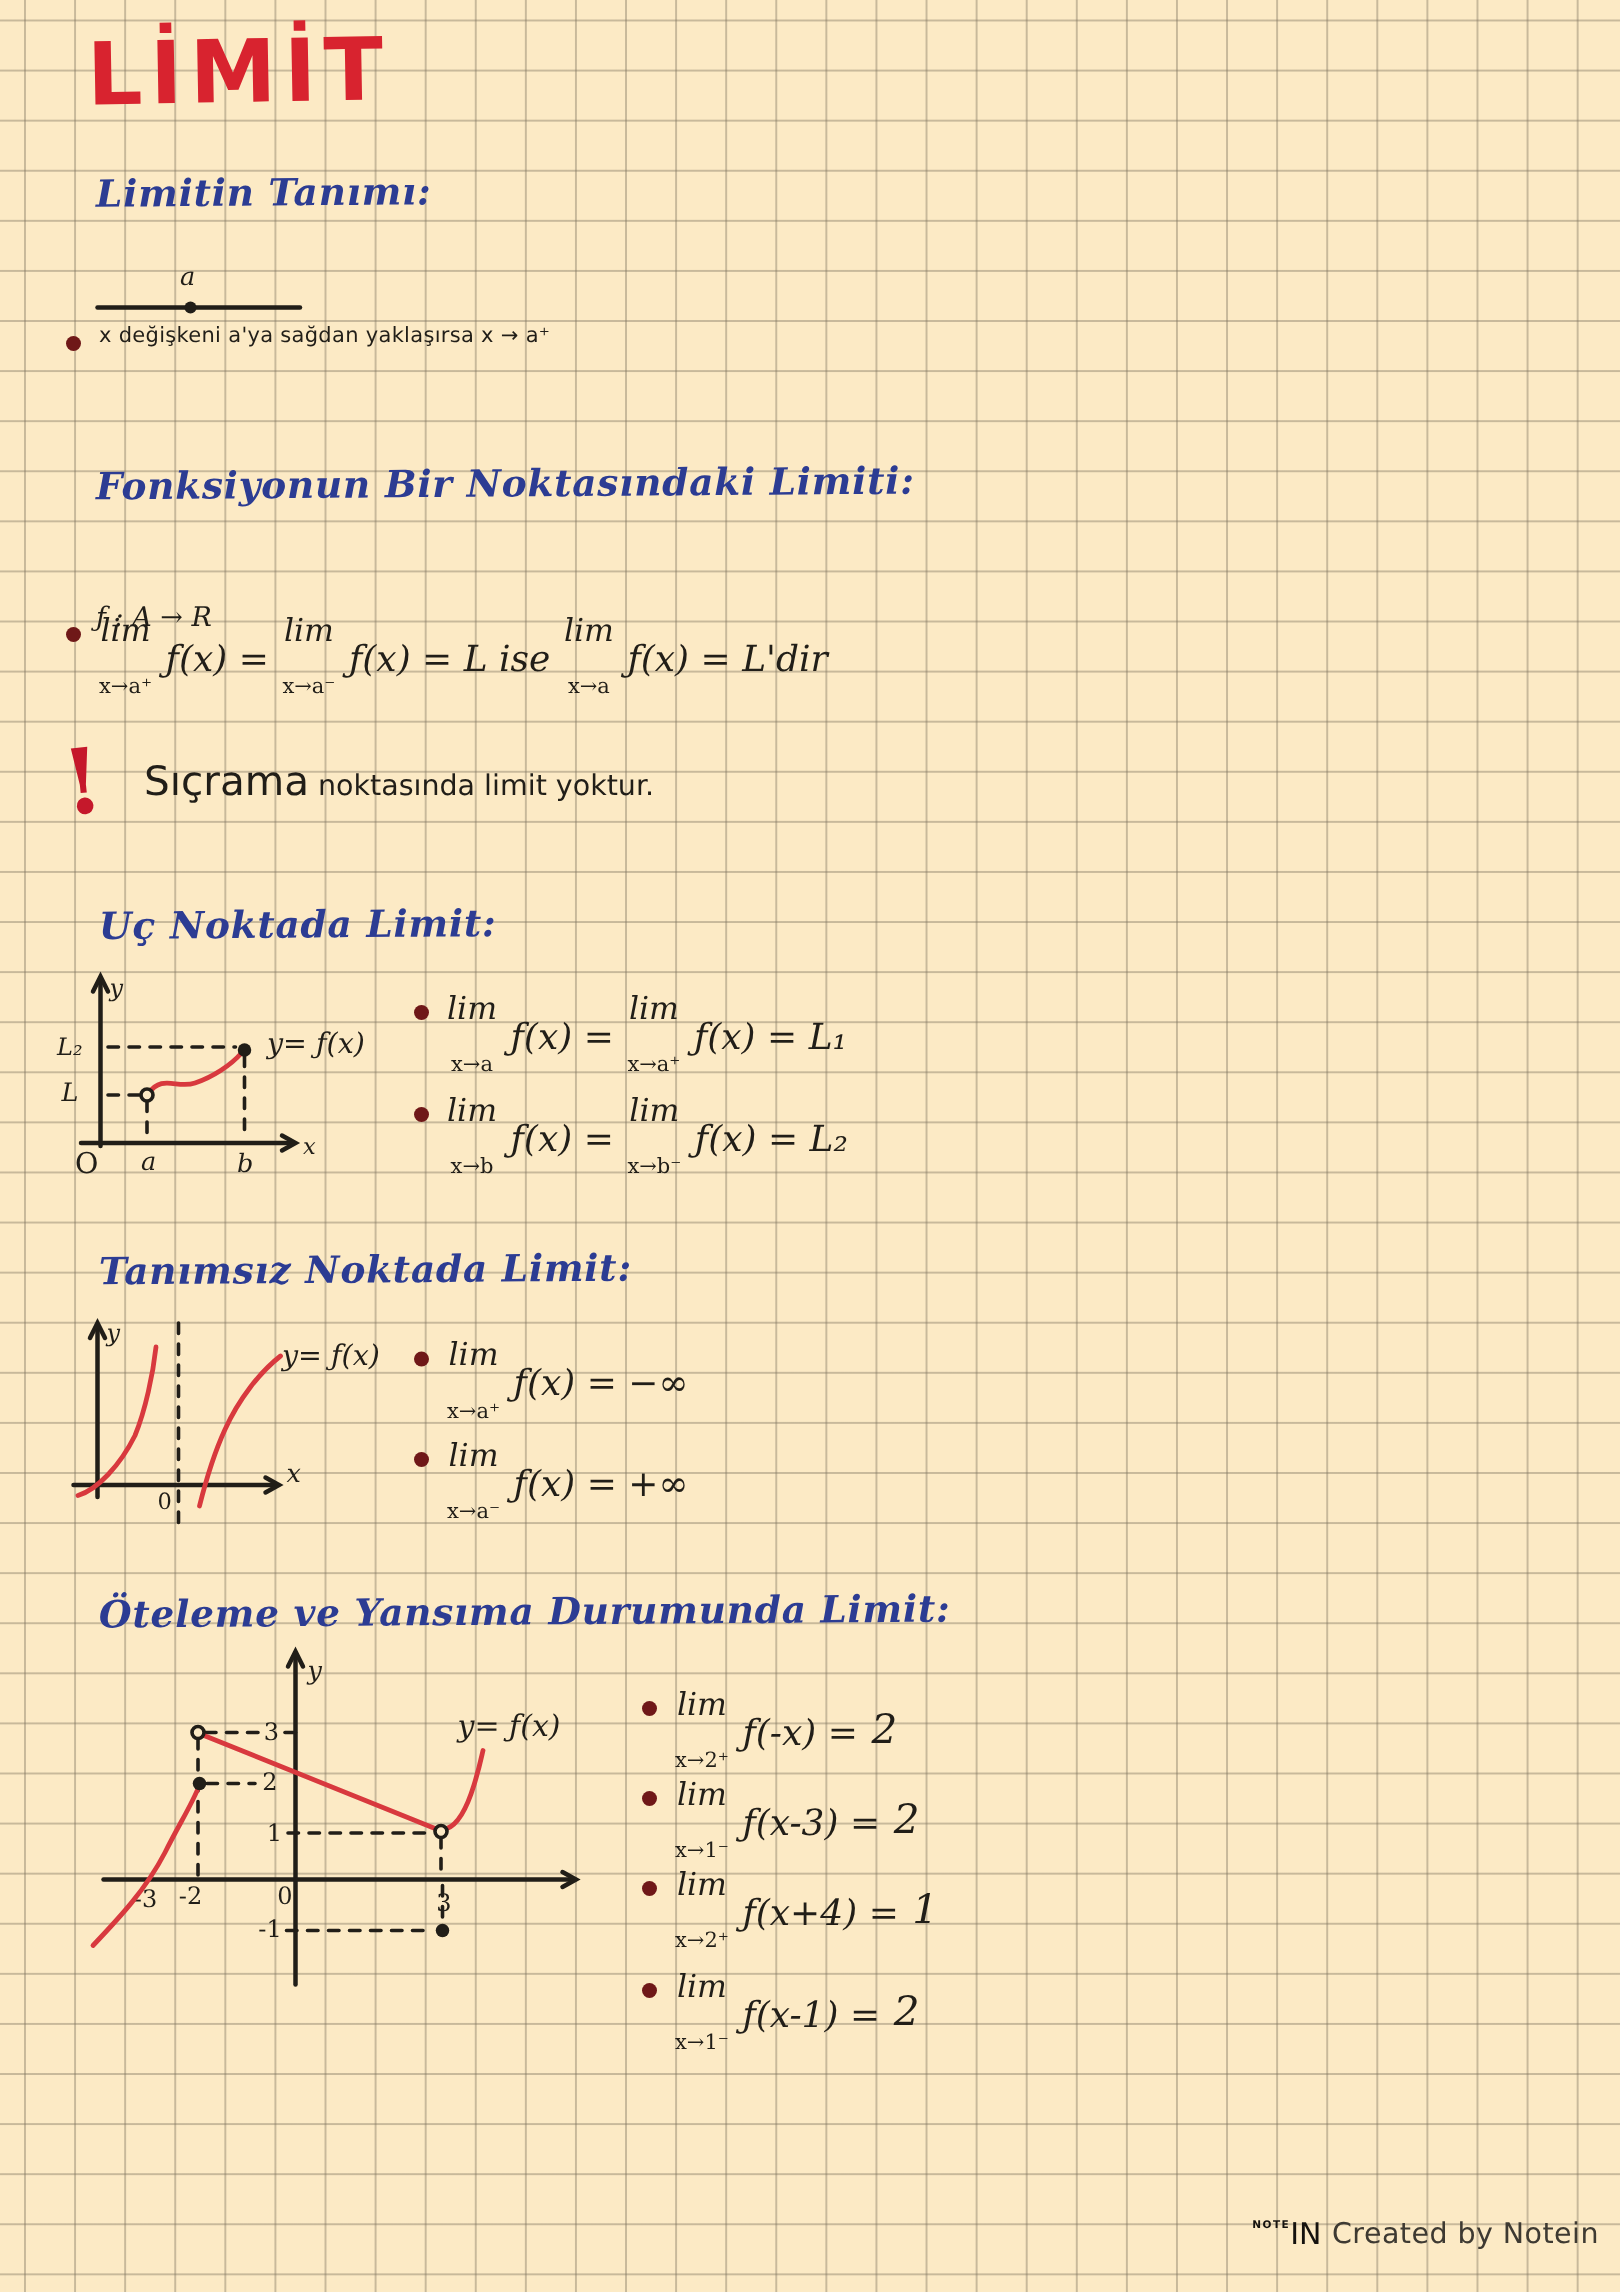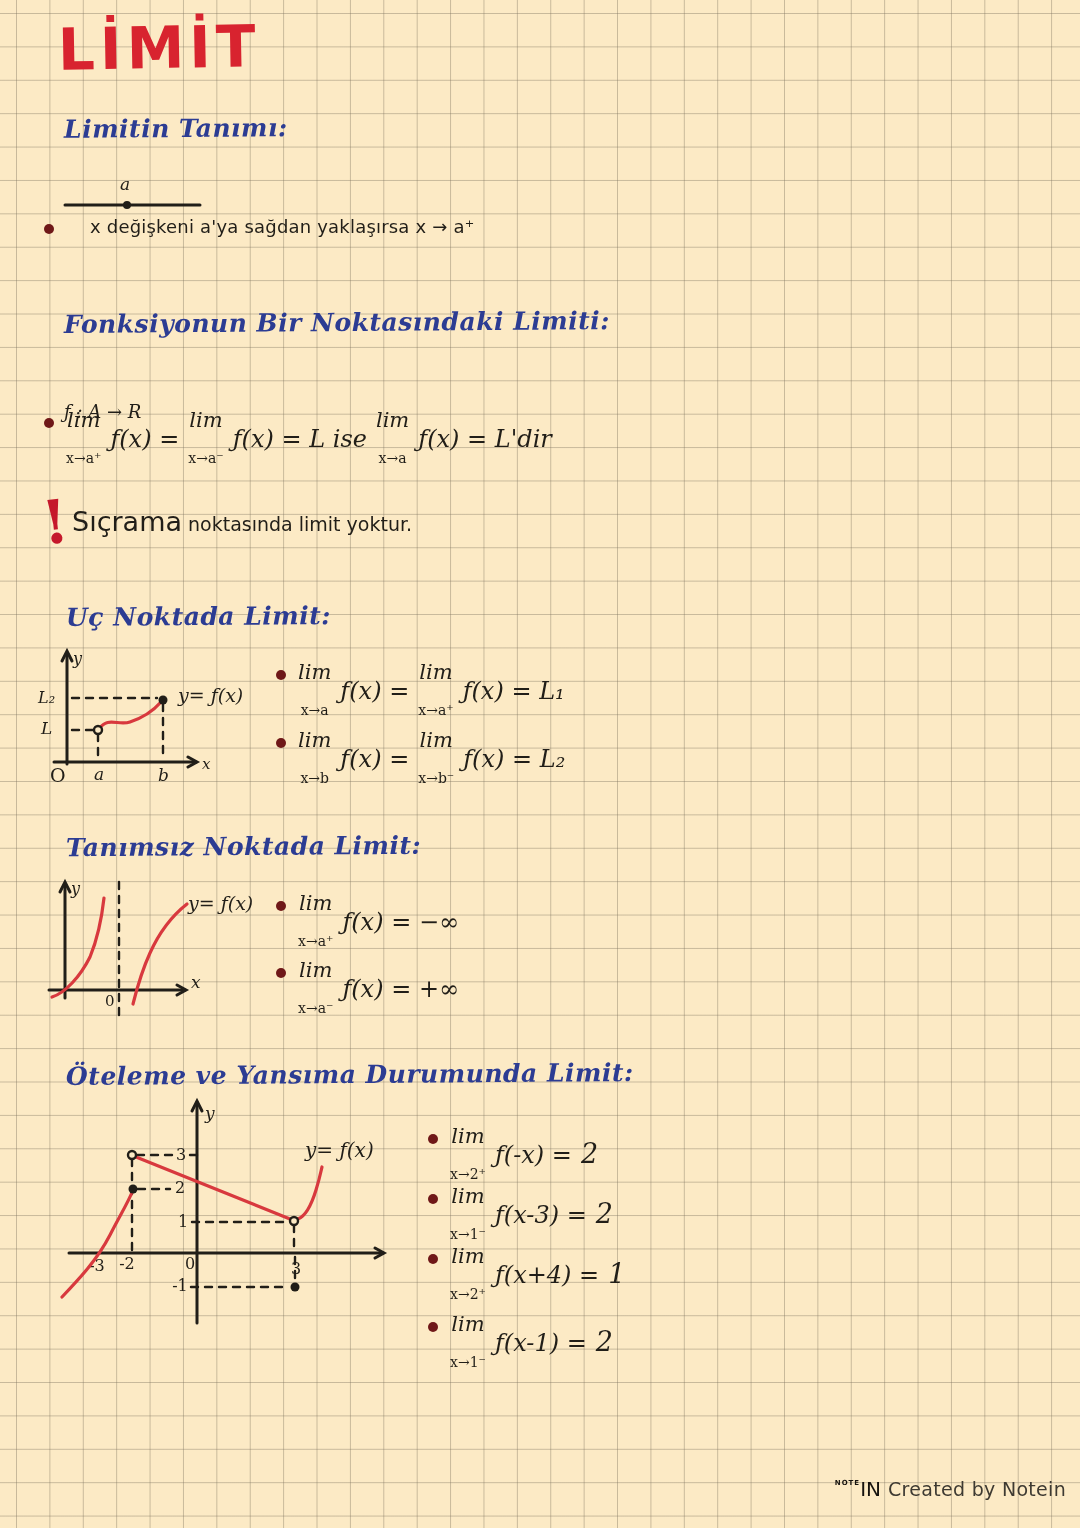"x değişkeni a'ya sağdan yaklaşırsa" .body-text { font-size: 18px -> 14px; margin-left: 24px -> none }
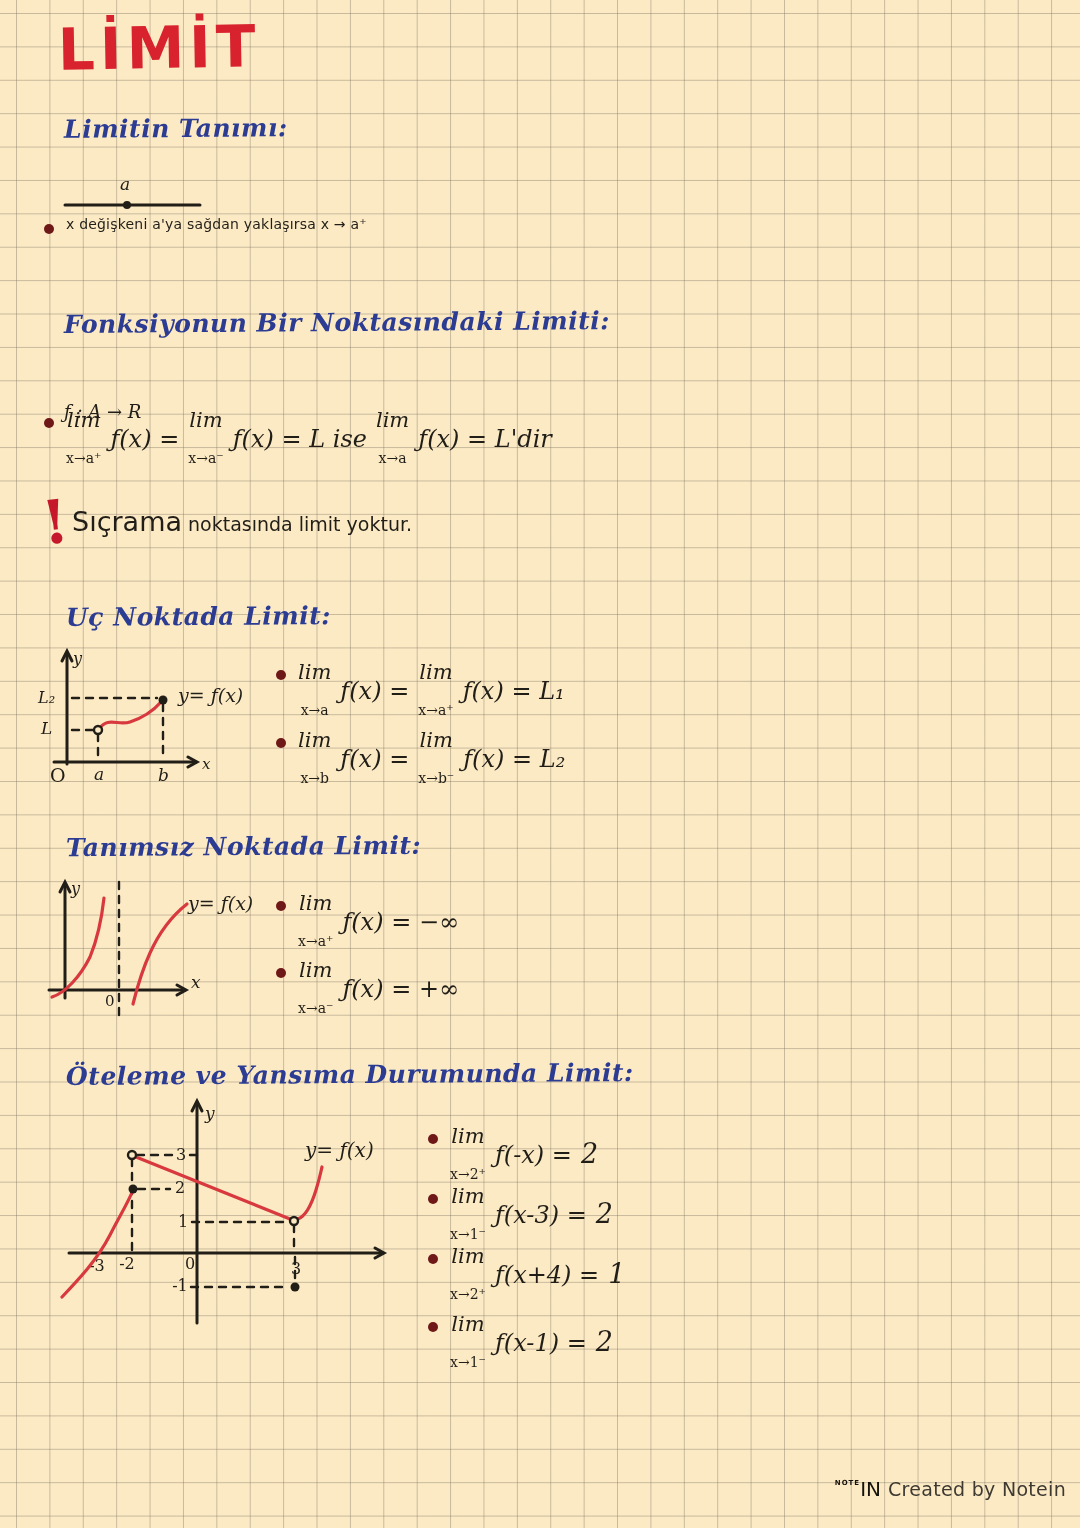"Sıçrama noktasında limit yoktur." div.abs { left: 72px -> 96px }
